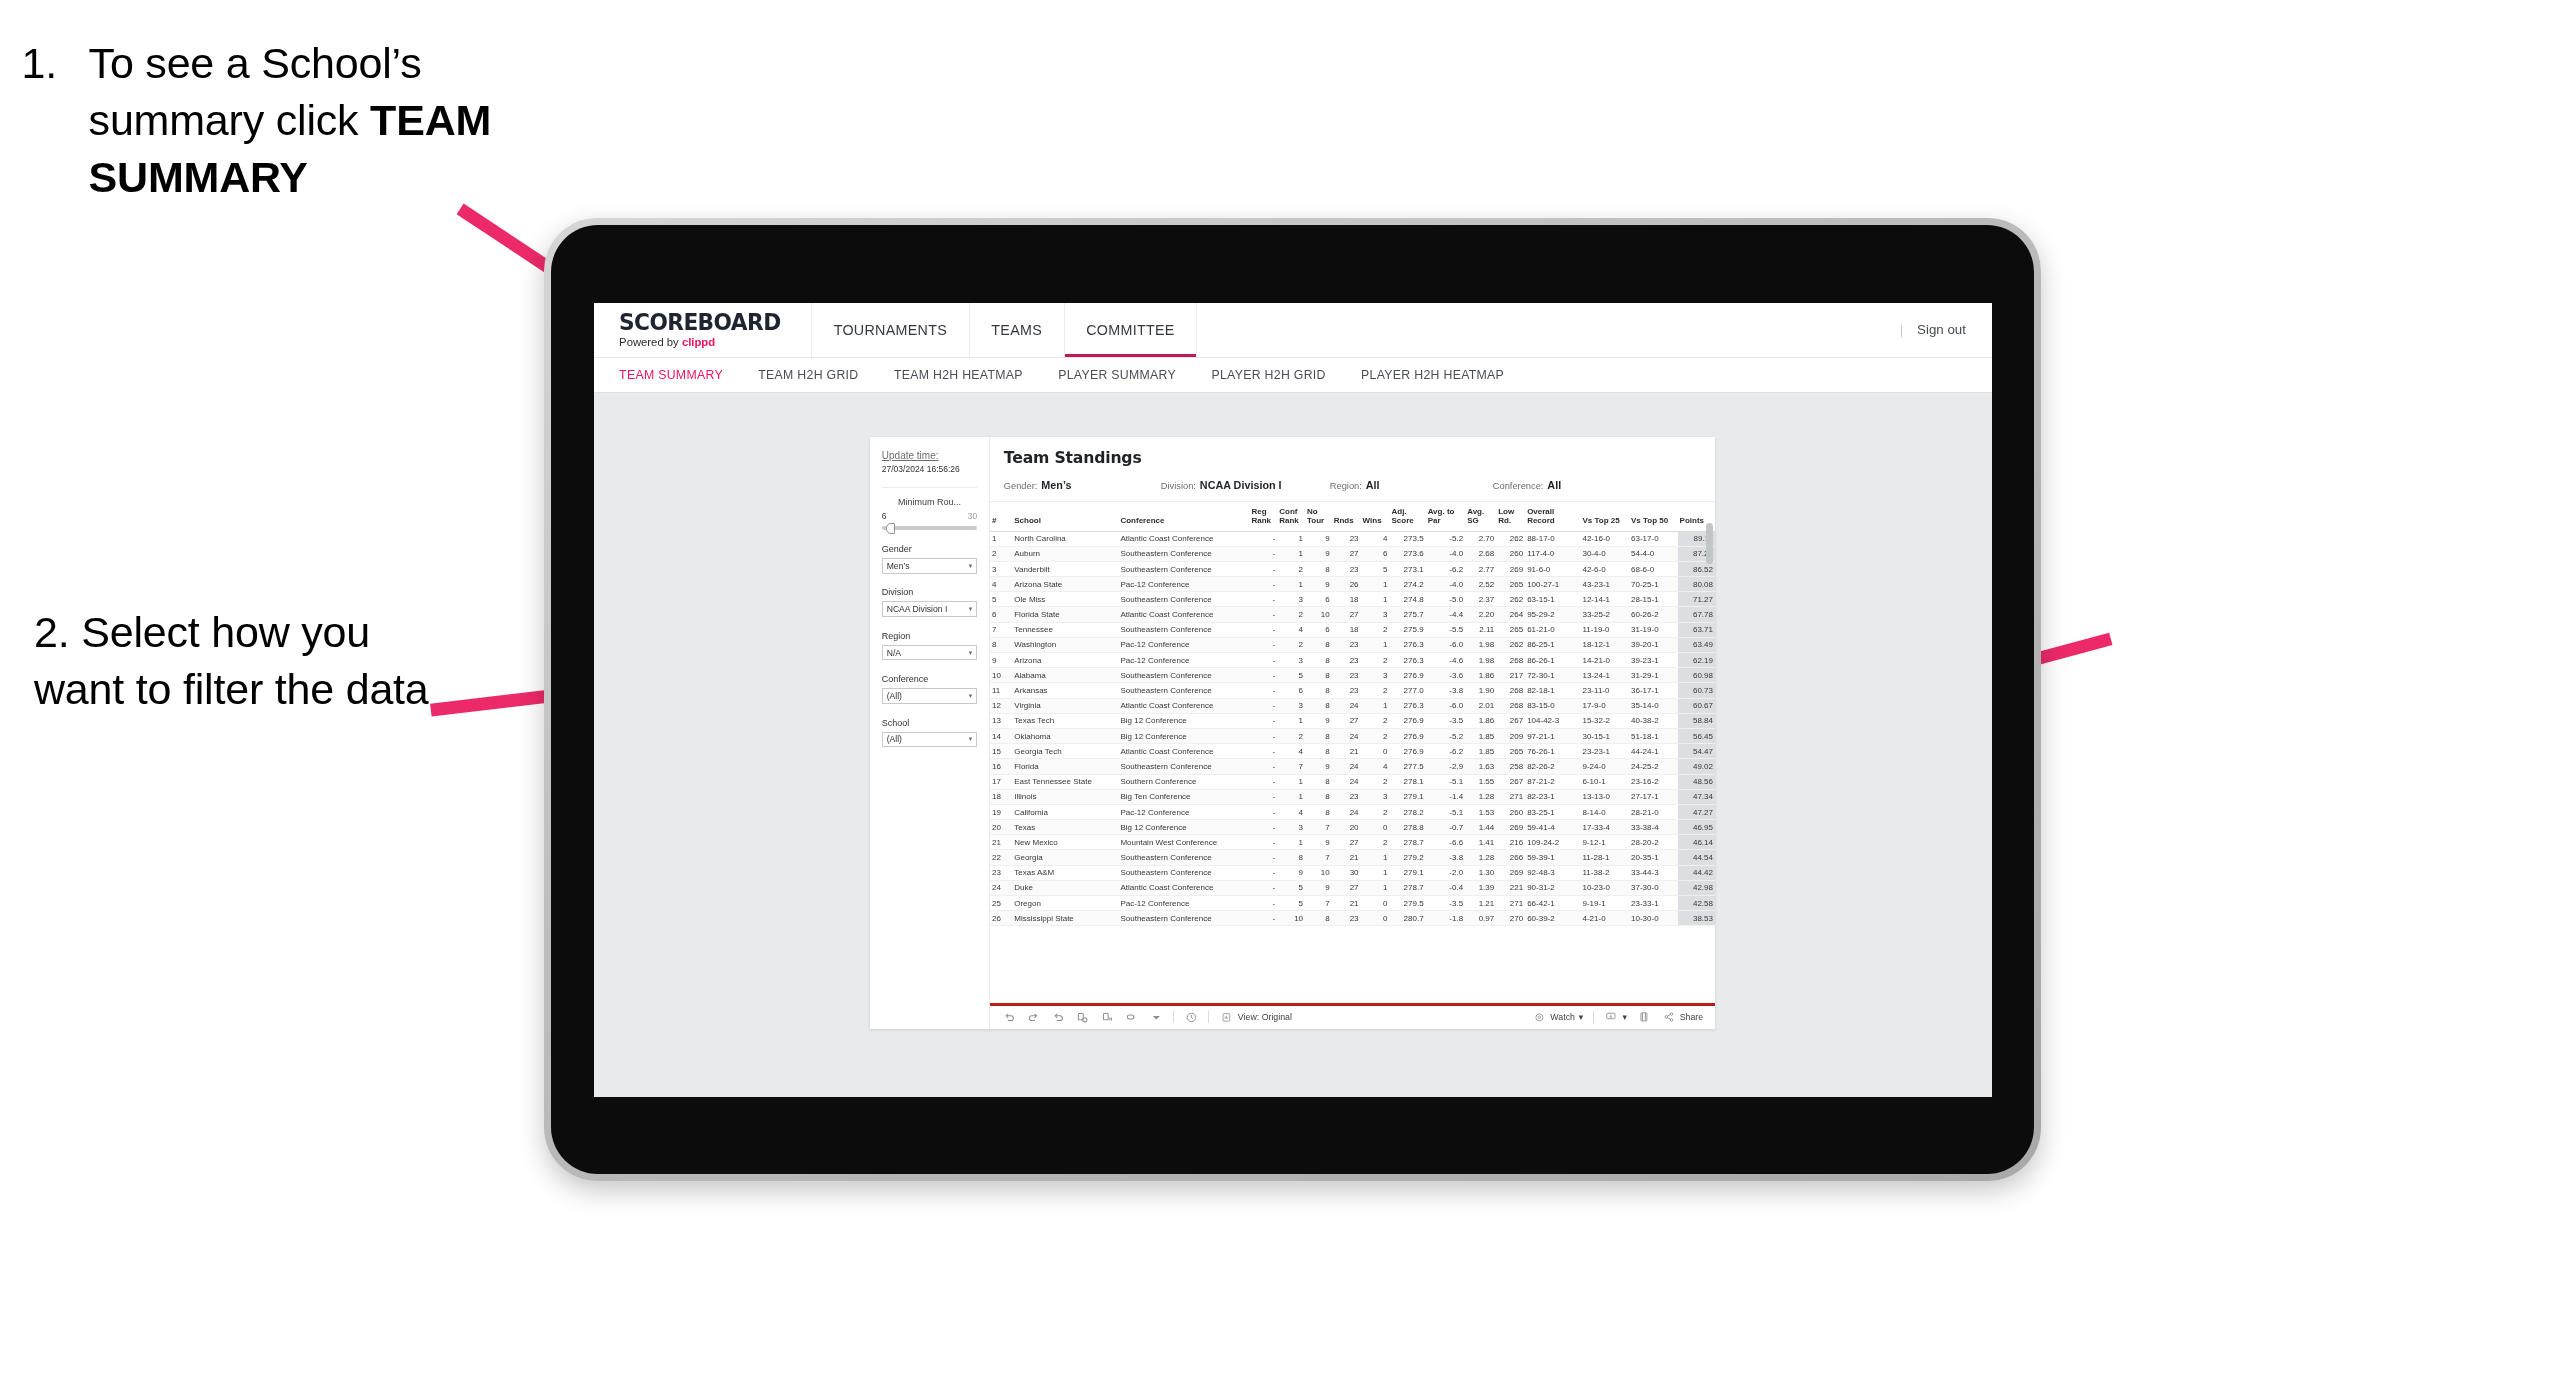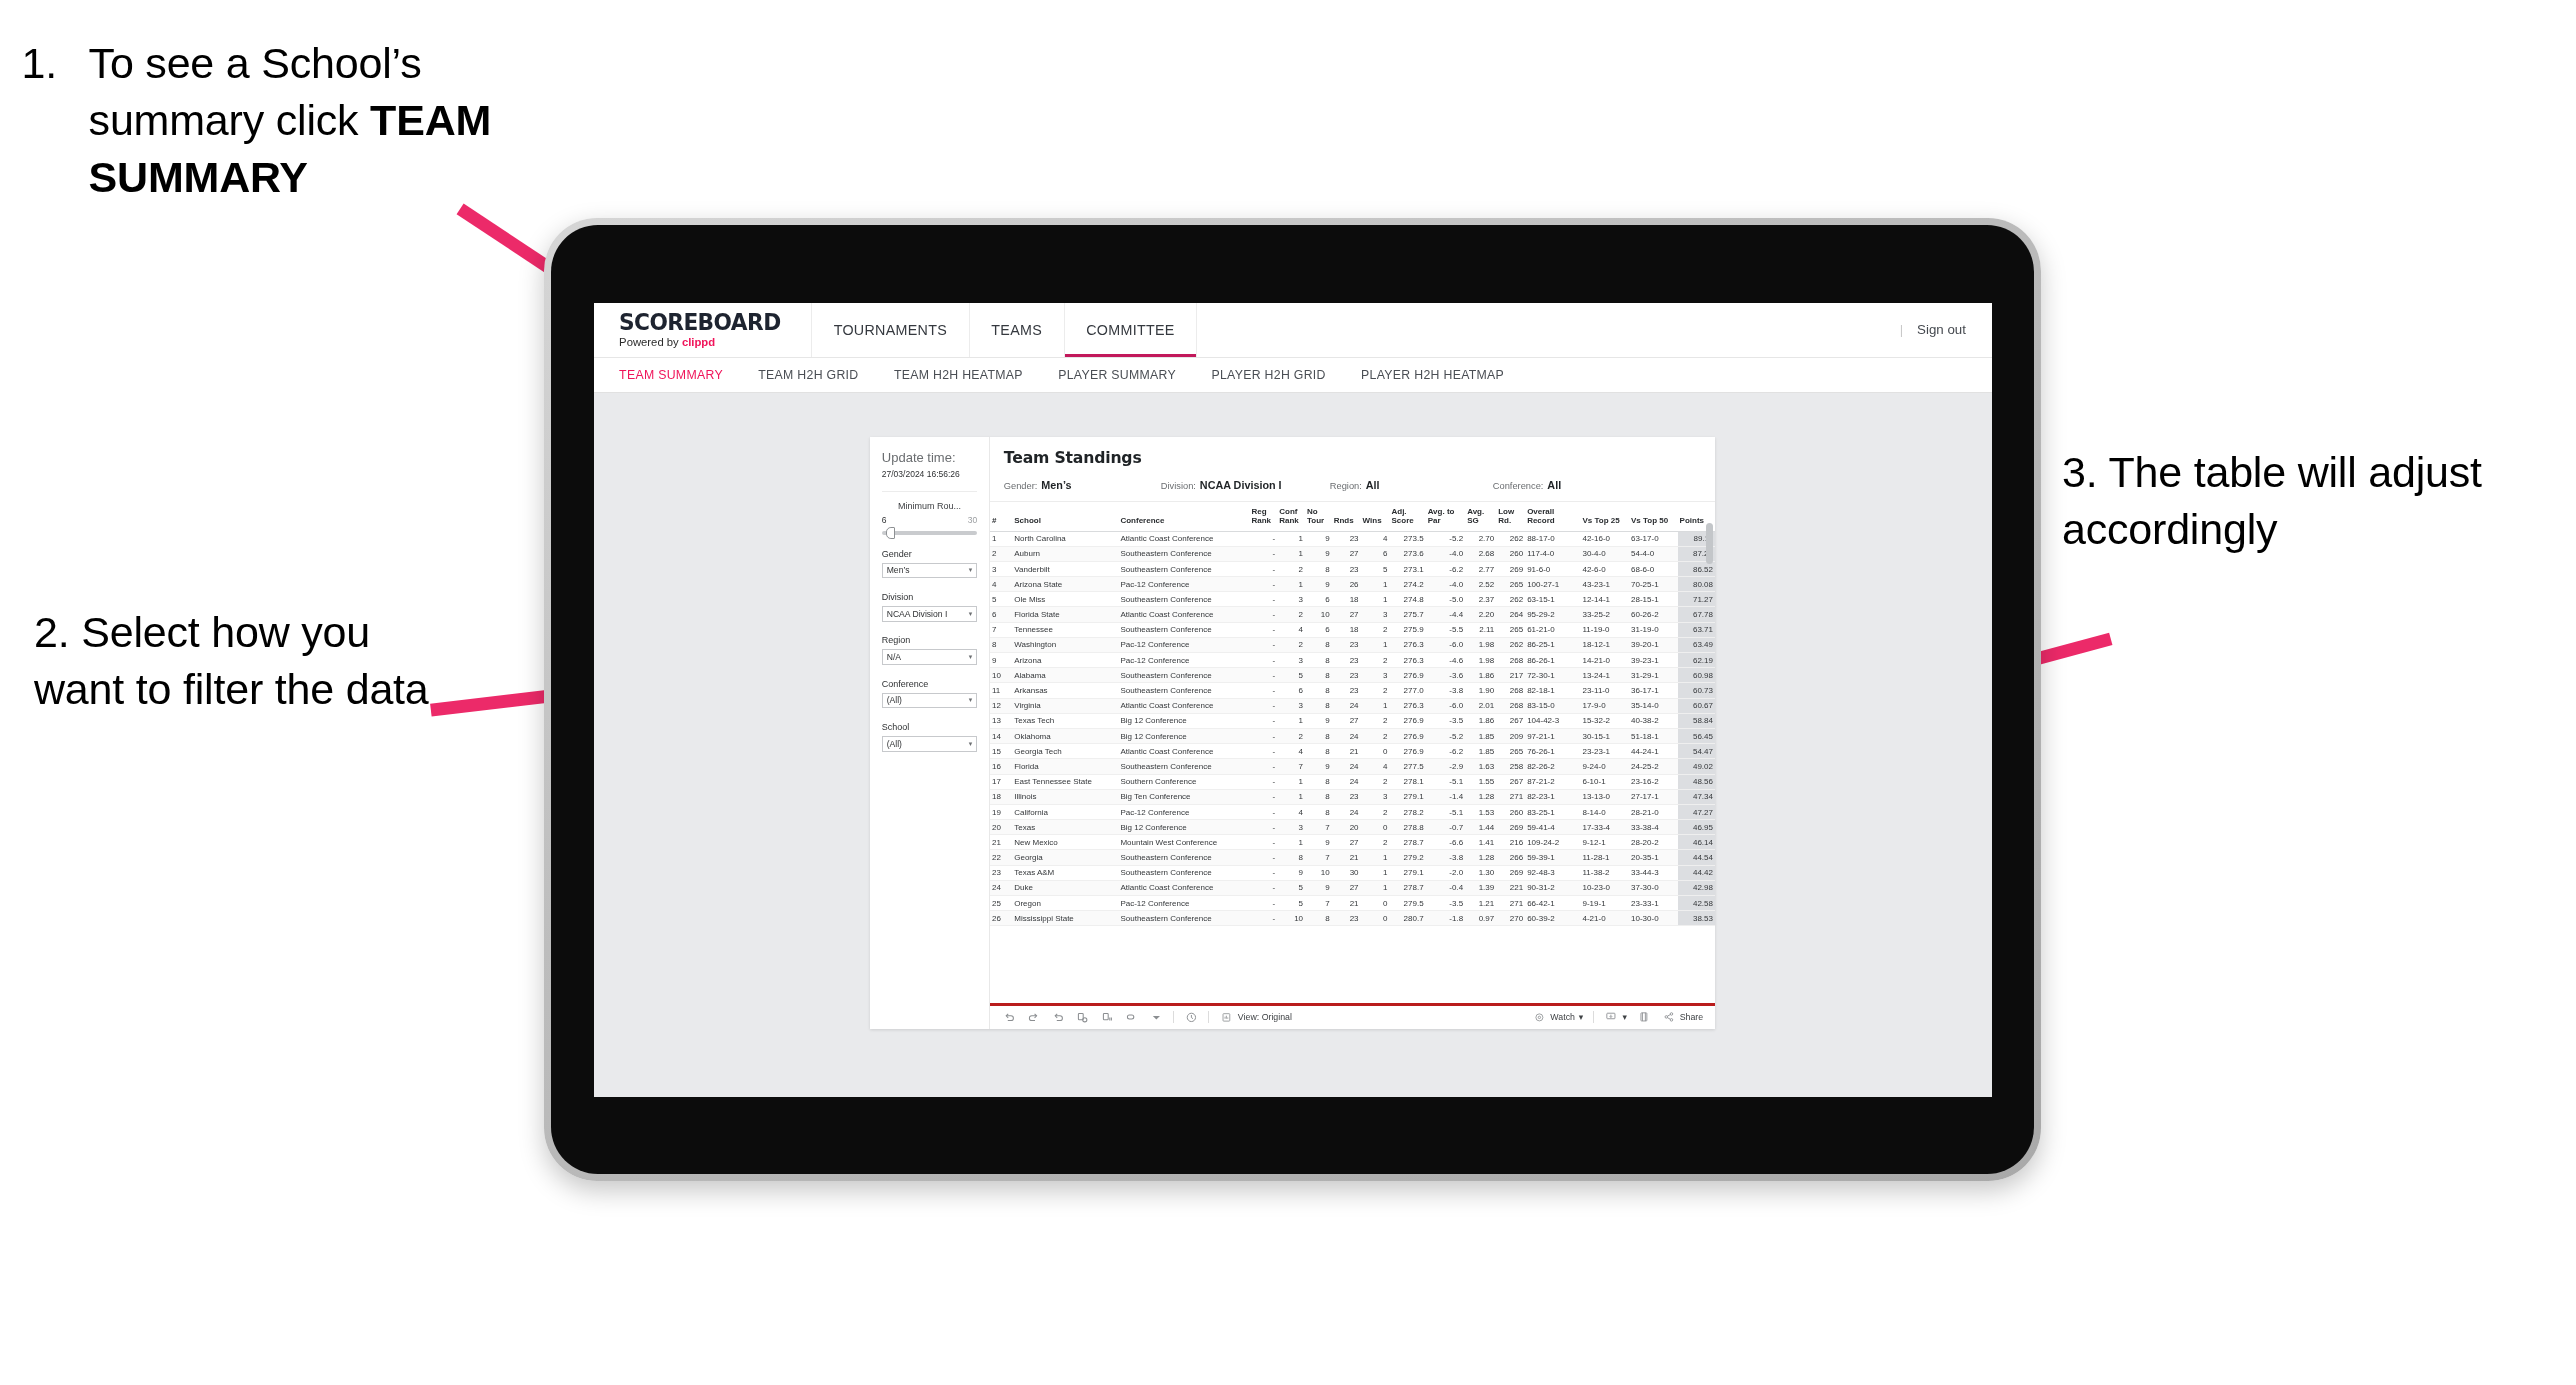"Update time:" .update-label { font-size: 13px -> 10px; text-decoration: none -> underline }
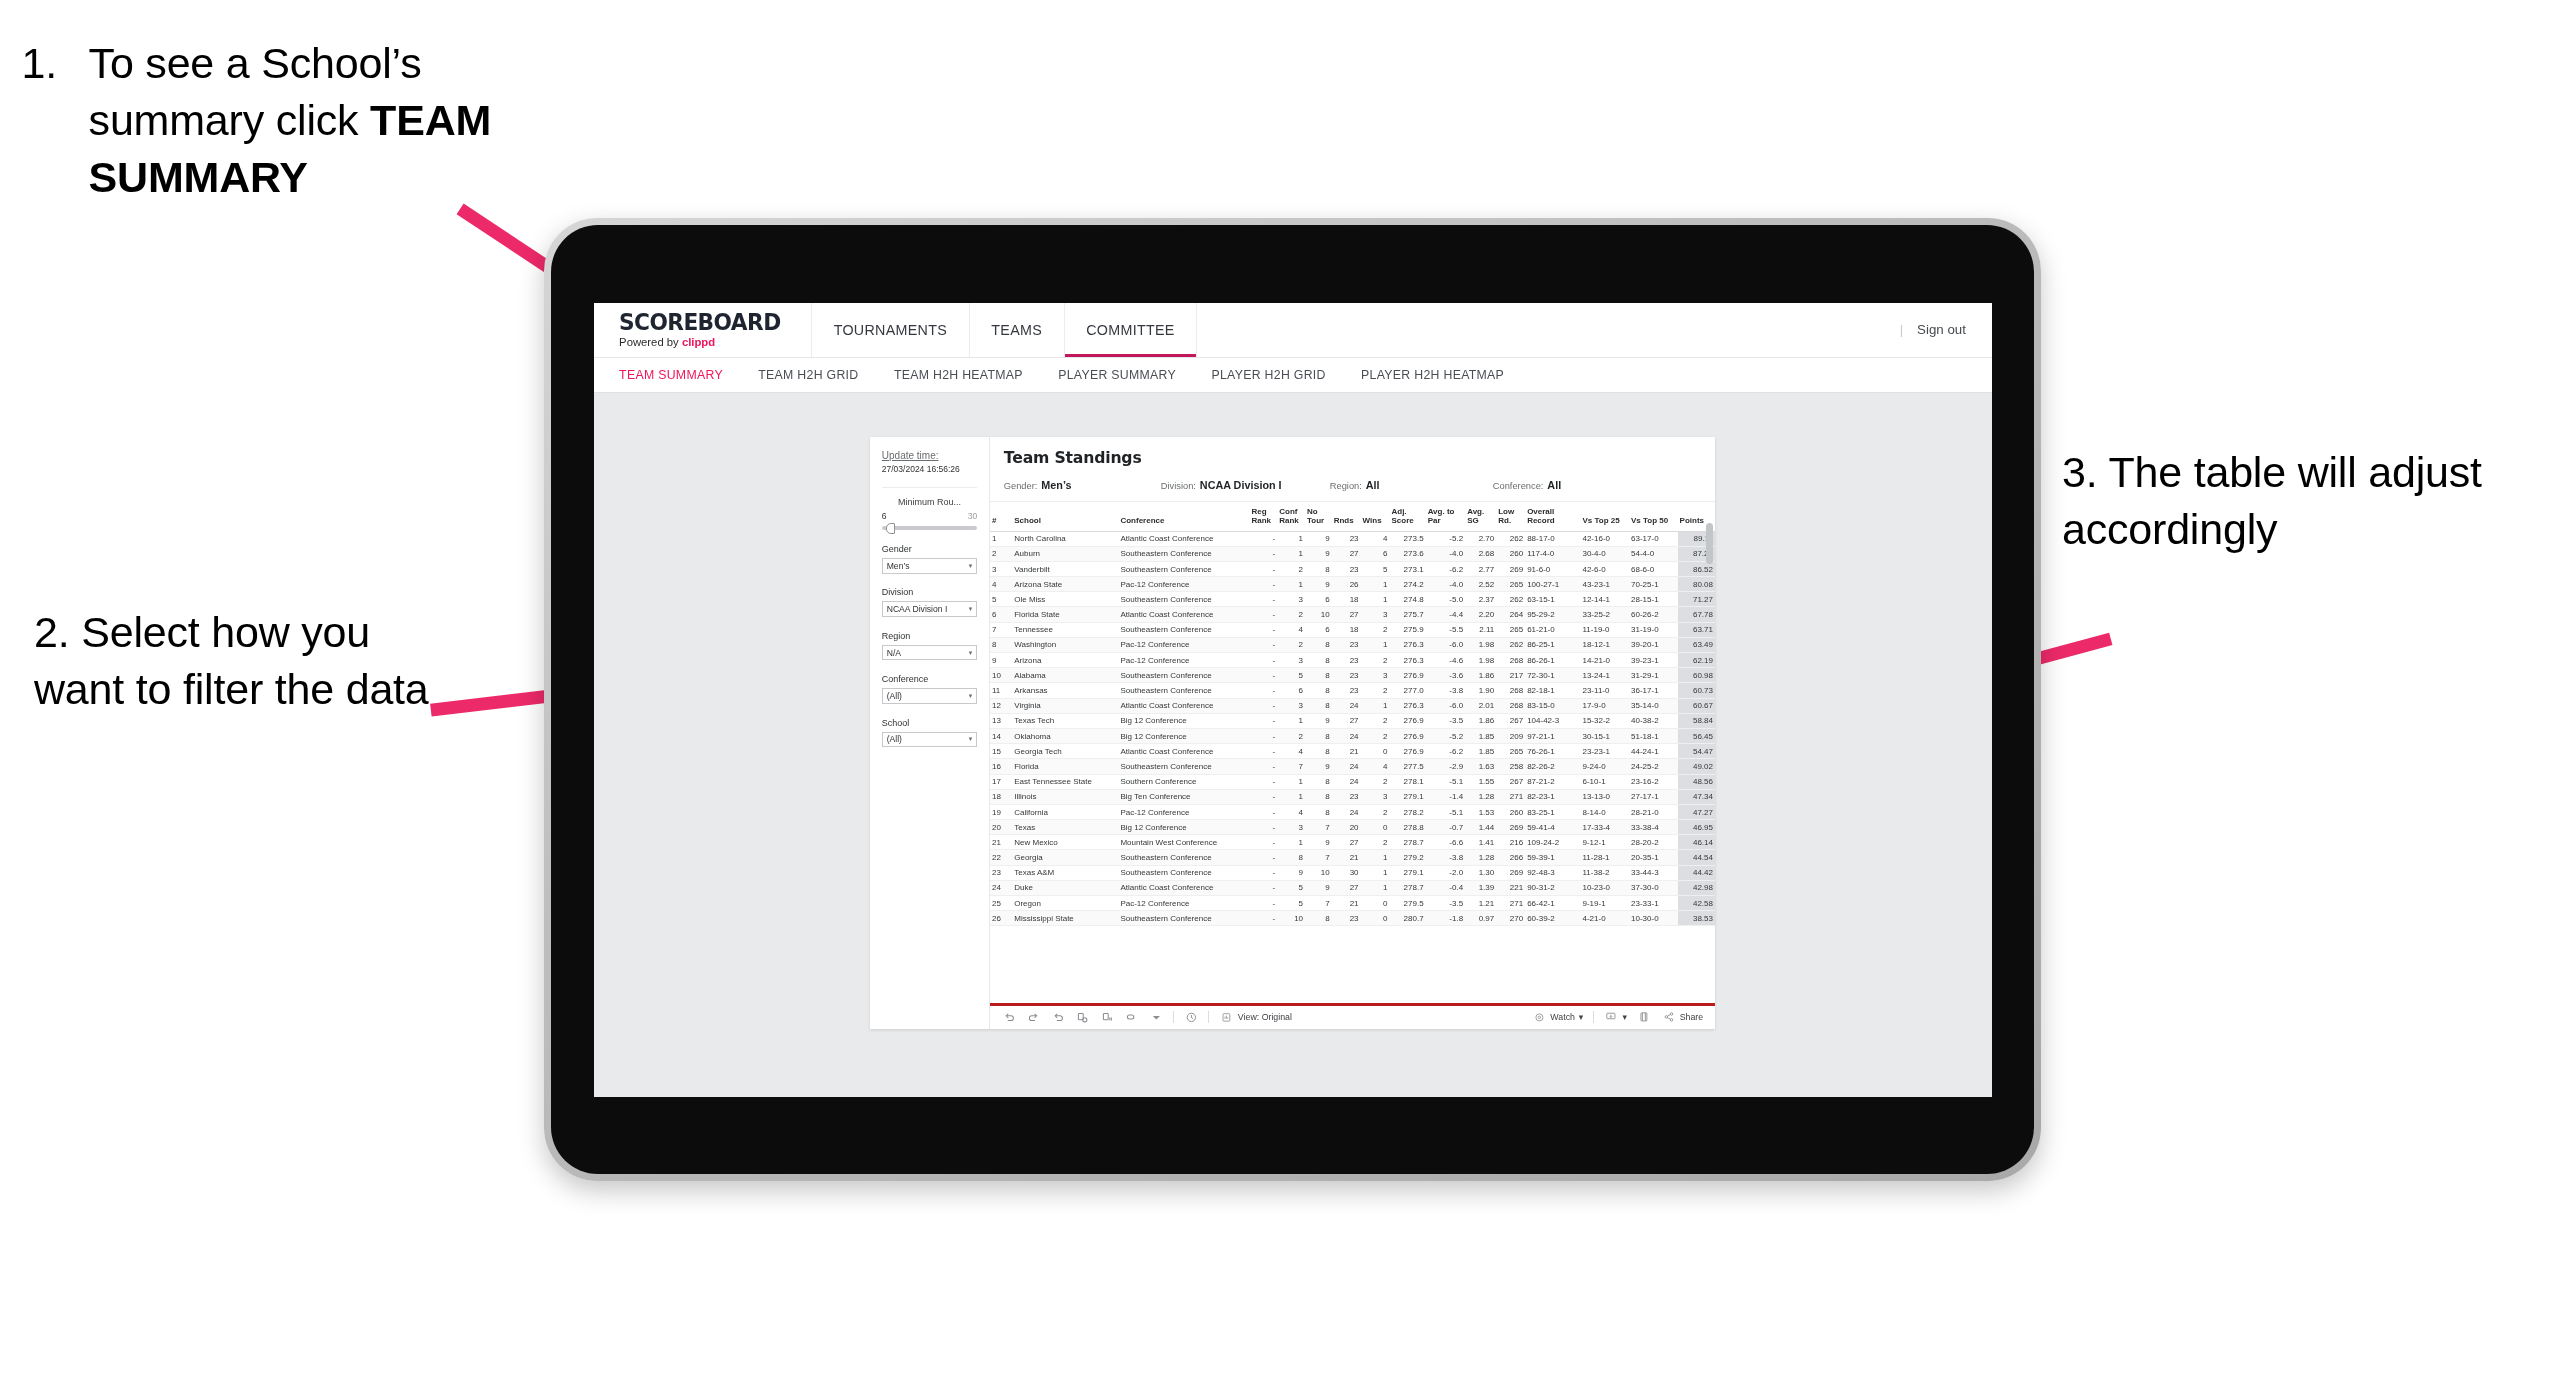"3. The table will adjust" div.anno { html: <div>3. The table will adjust accordingly</div> -> none }
